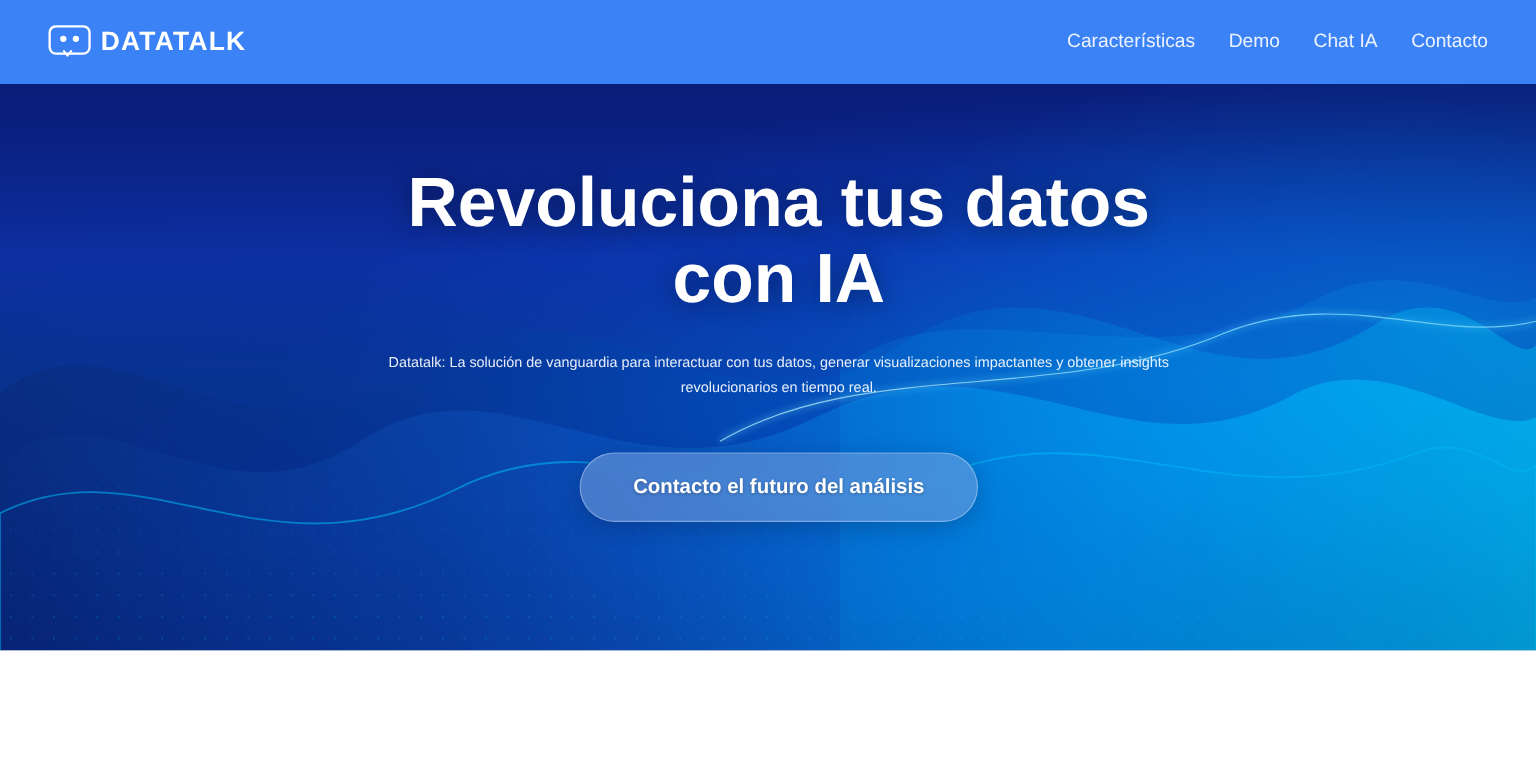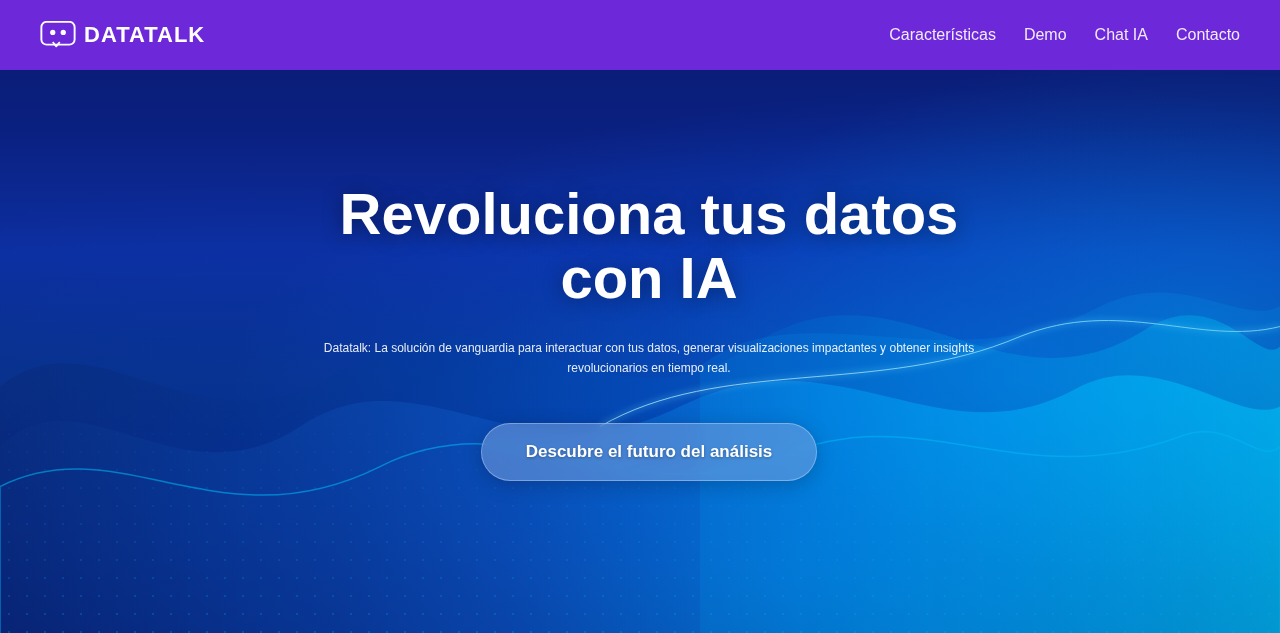"DATATALK" .navbar { background-color: #6d28d9 -> #3b82f6 }
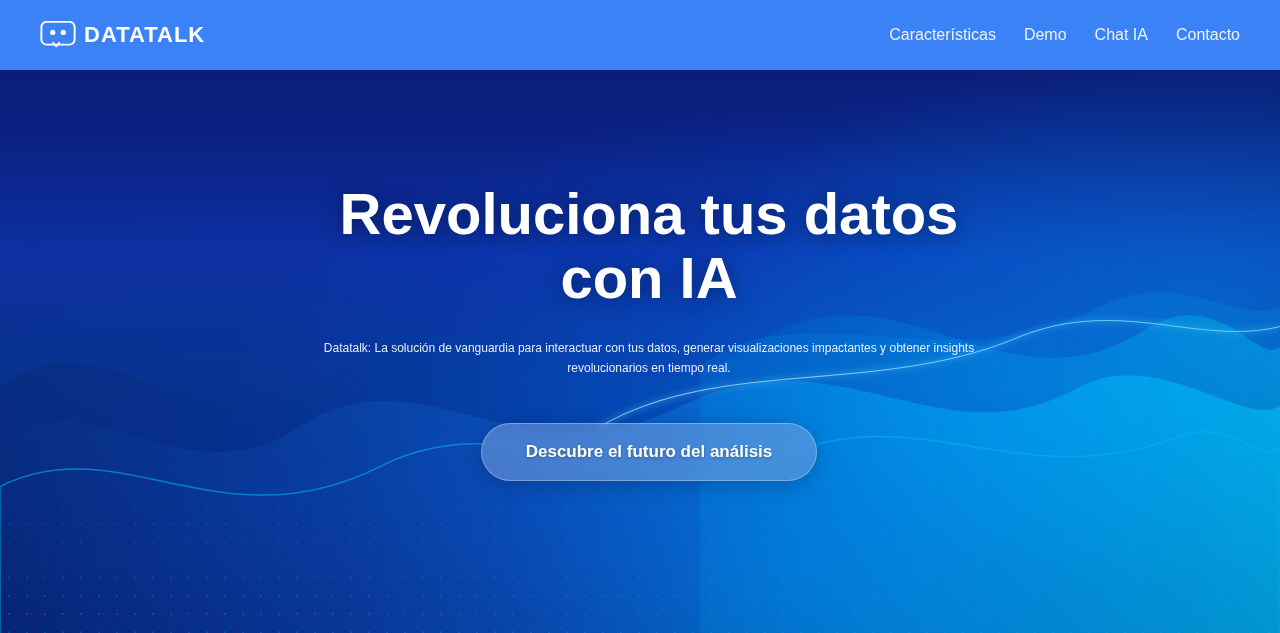"Revoluciona tus datos con IA" .hero { height: 633px -> 542px }
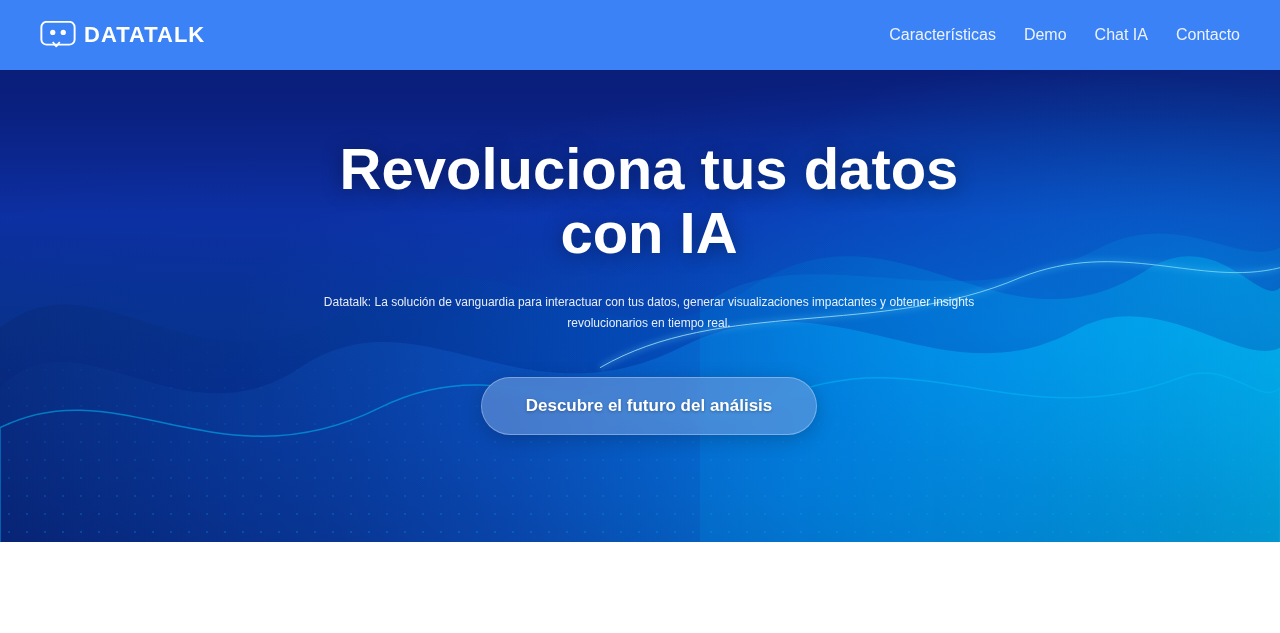"Descubre el futuro del análisis" button.cta-button { text: Descubre -> Contacto }
